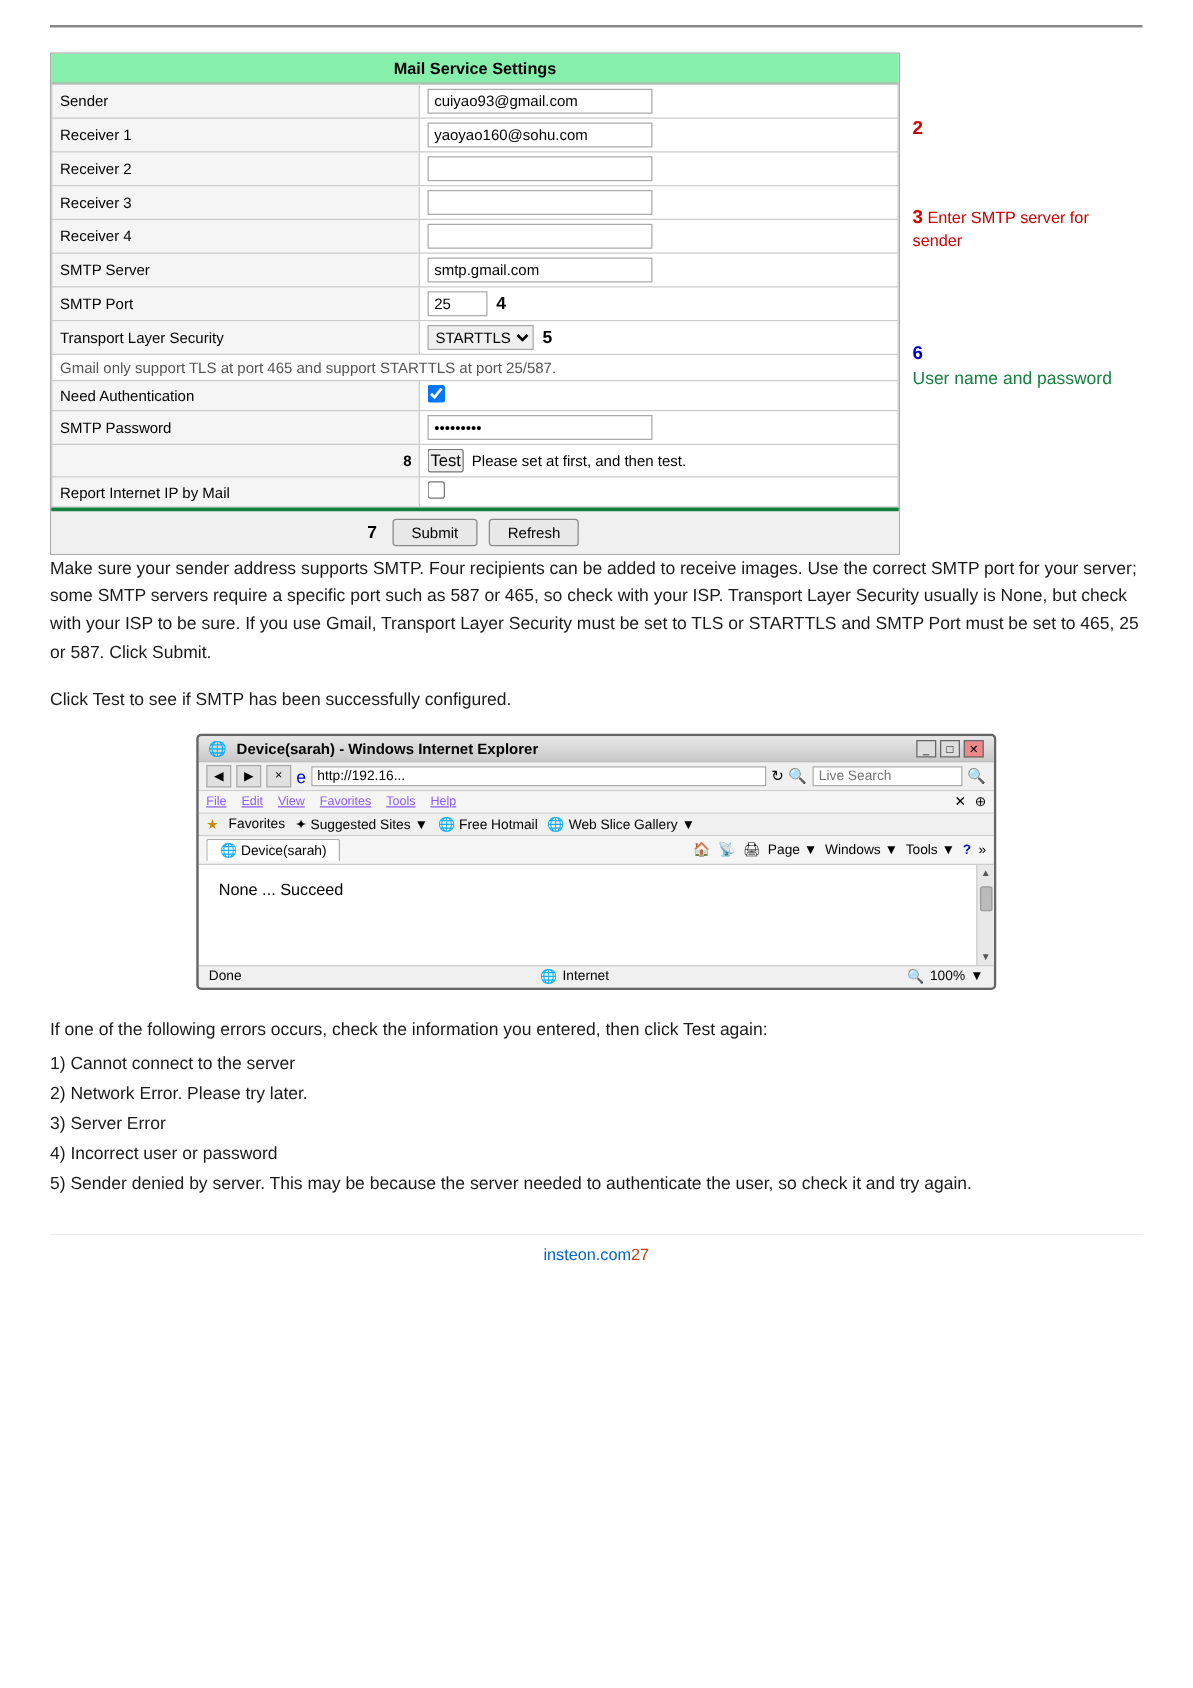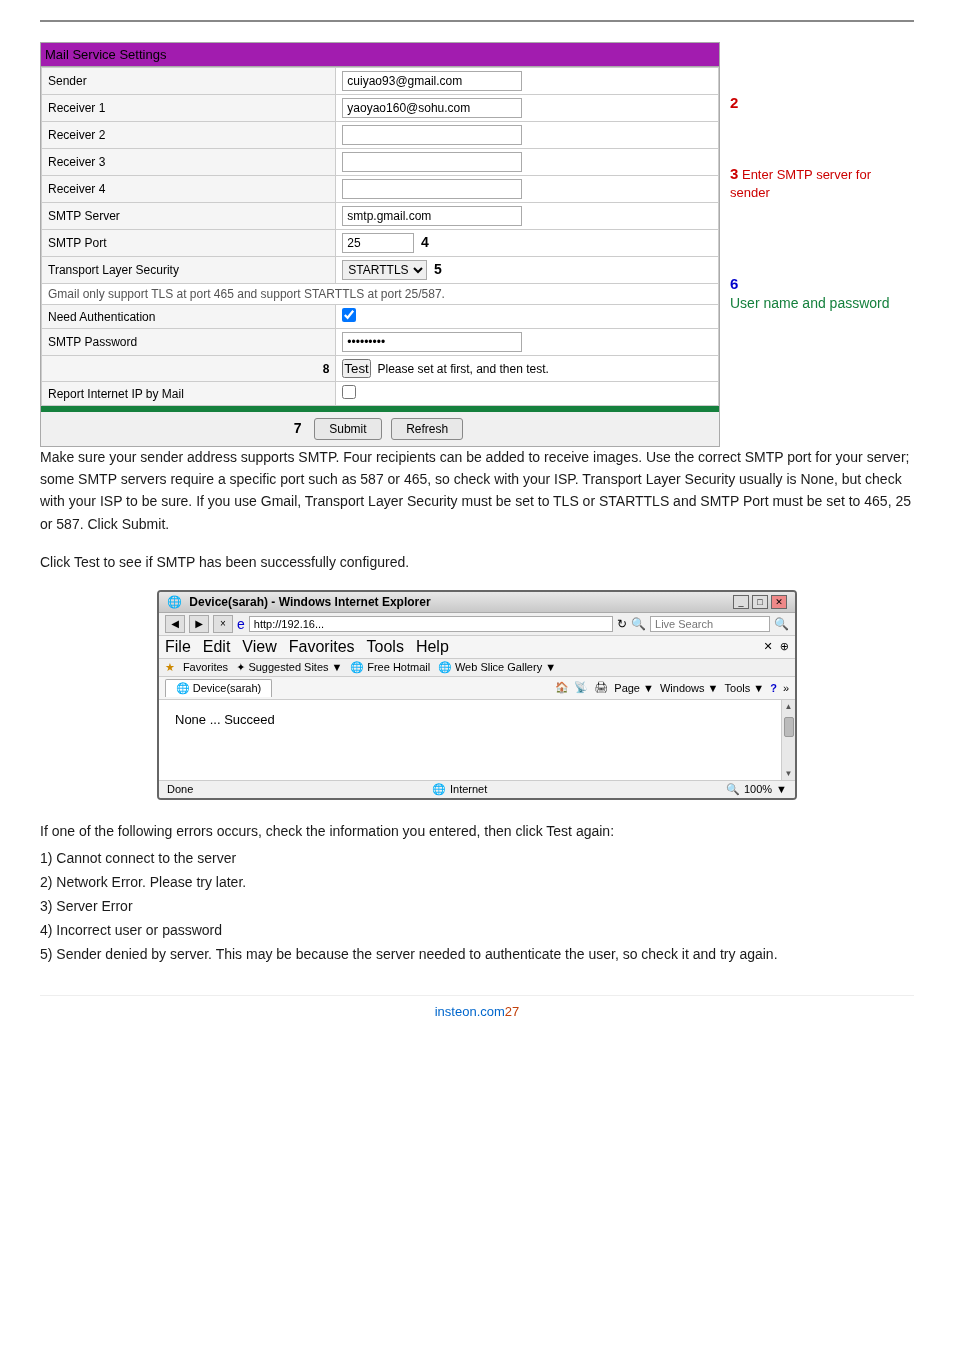"Mail Service Settings" .mail-settings-title { background: #a21caf -> #86efac; font-weight: normal -> bold; text-align: none -> center }
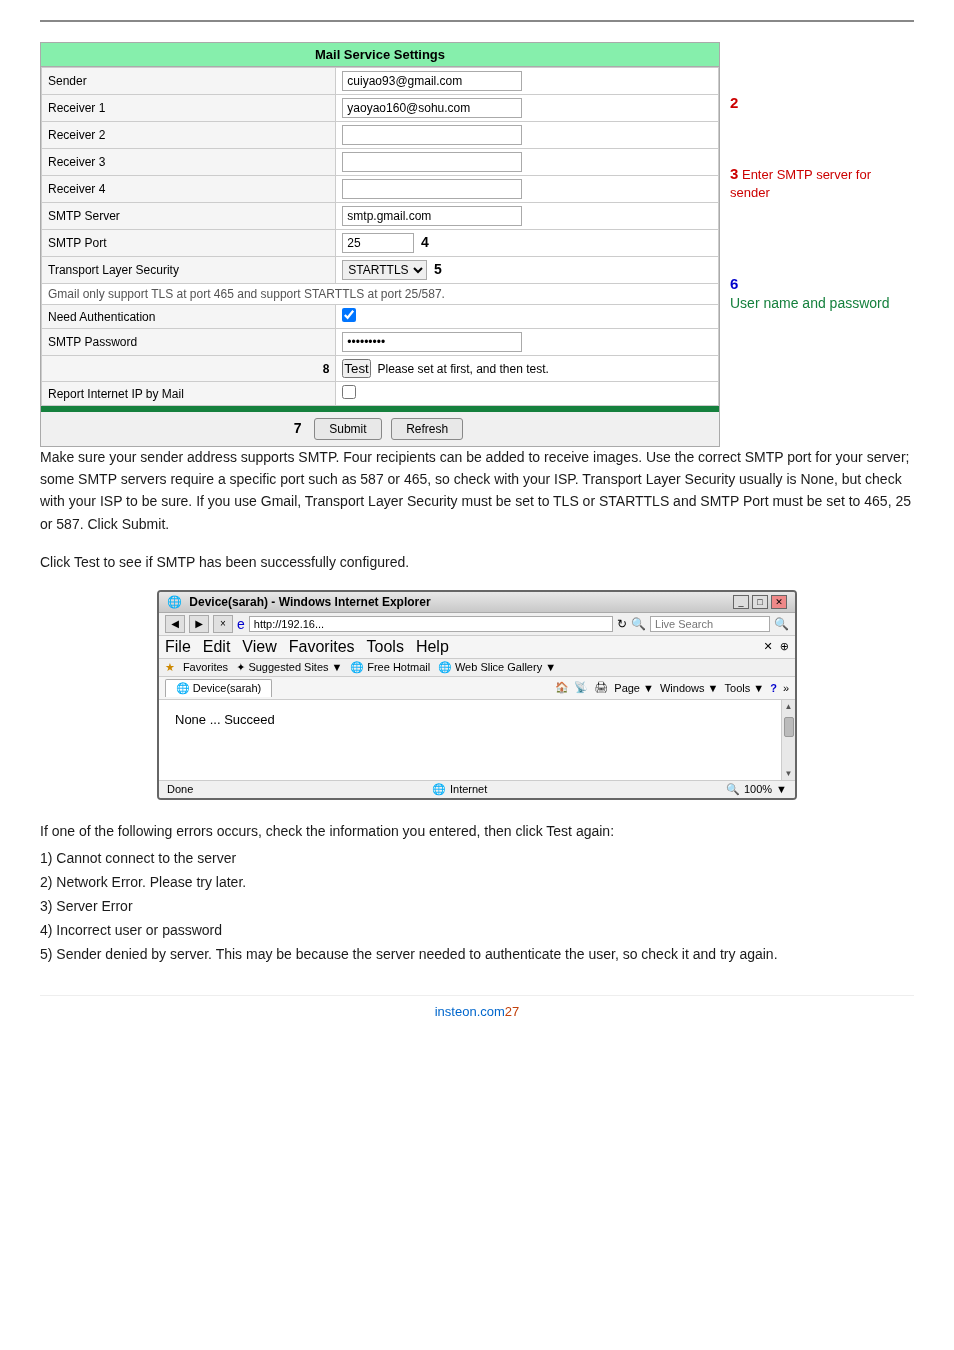"25" input { width: 72px -> 48px }
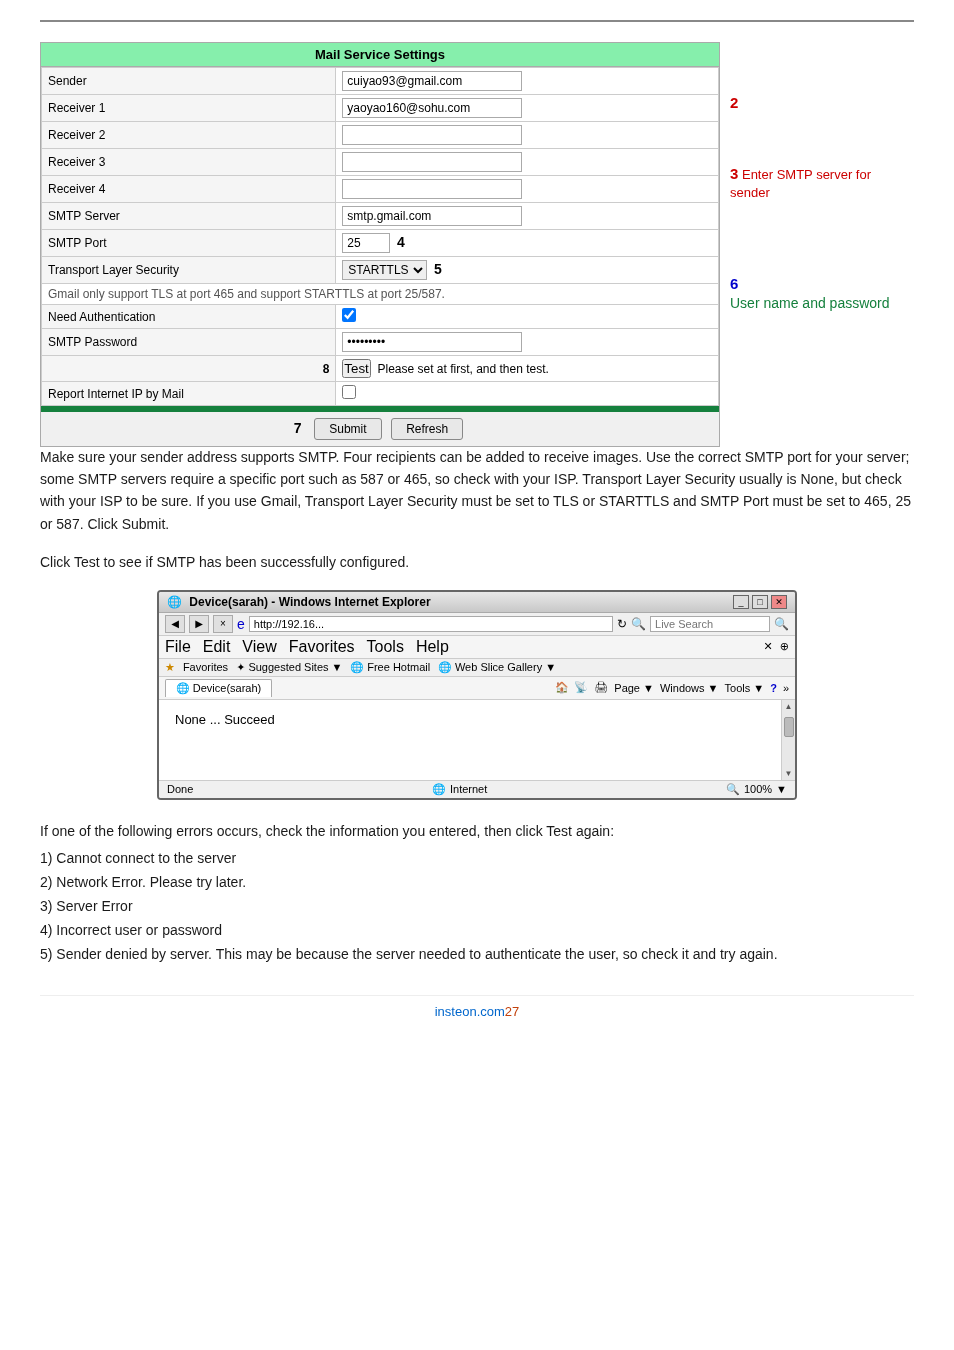"7 Submit Refresh" .button-row { border-top: 6px solid #15803d -> 3px solid #15803d }
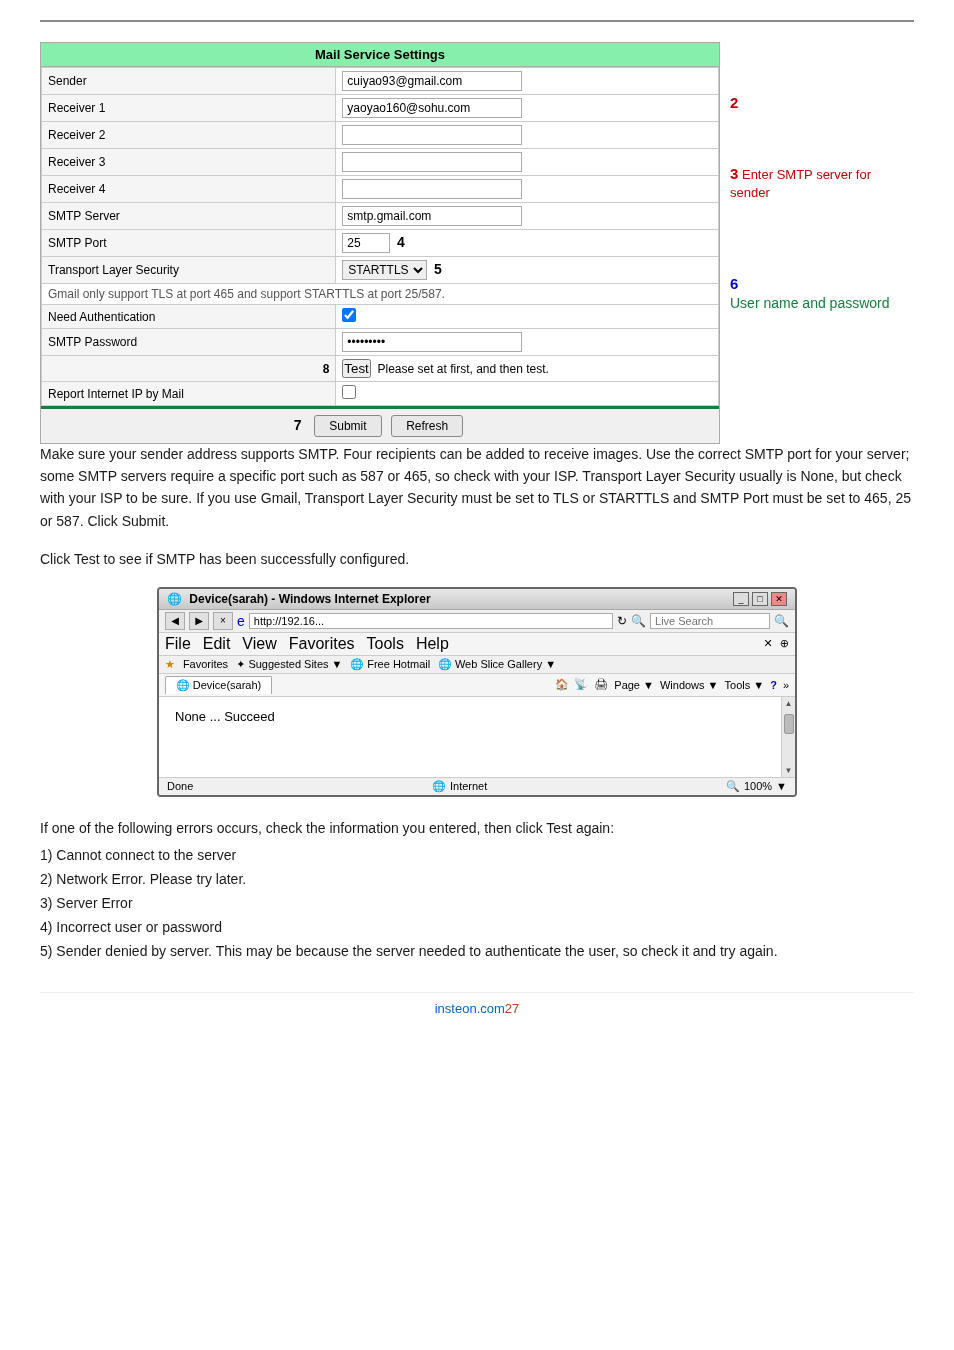"File" .menu-item { color: #000000 -> #8b5cf6; font-size: 16px -> 10px; text-decoration: none -> underline }
